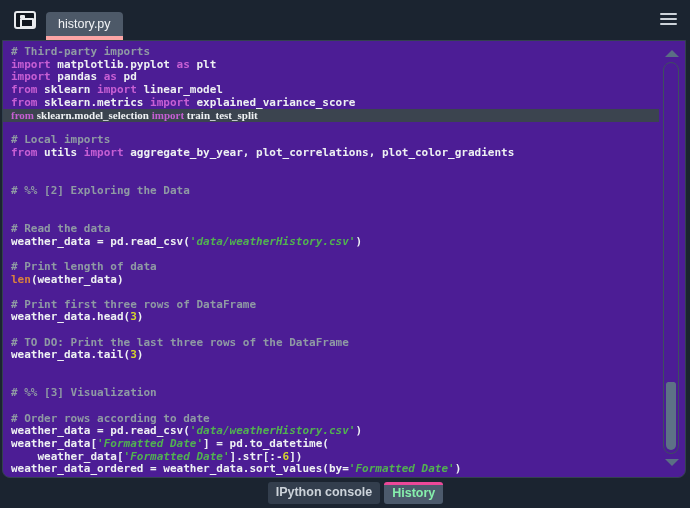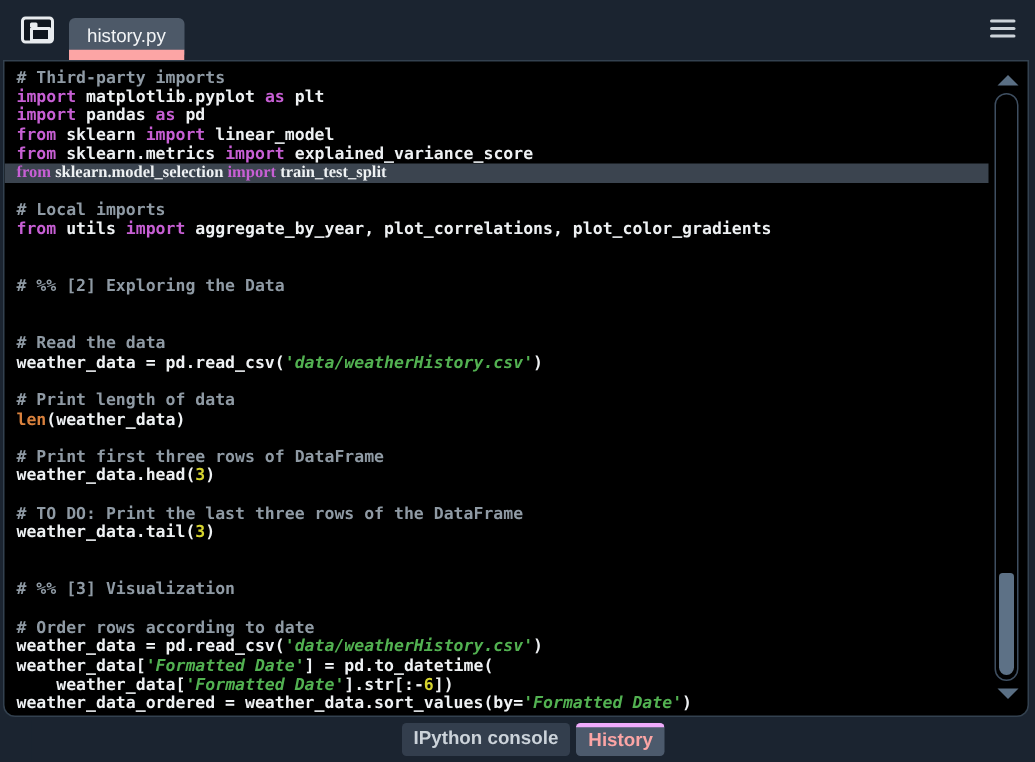"history.py" .file-tab { border-bottom: 7px solid #fca5a5 -> 4px solid #fca5a5 }
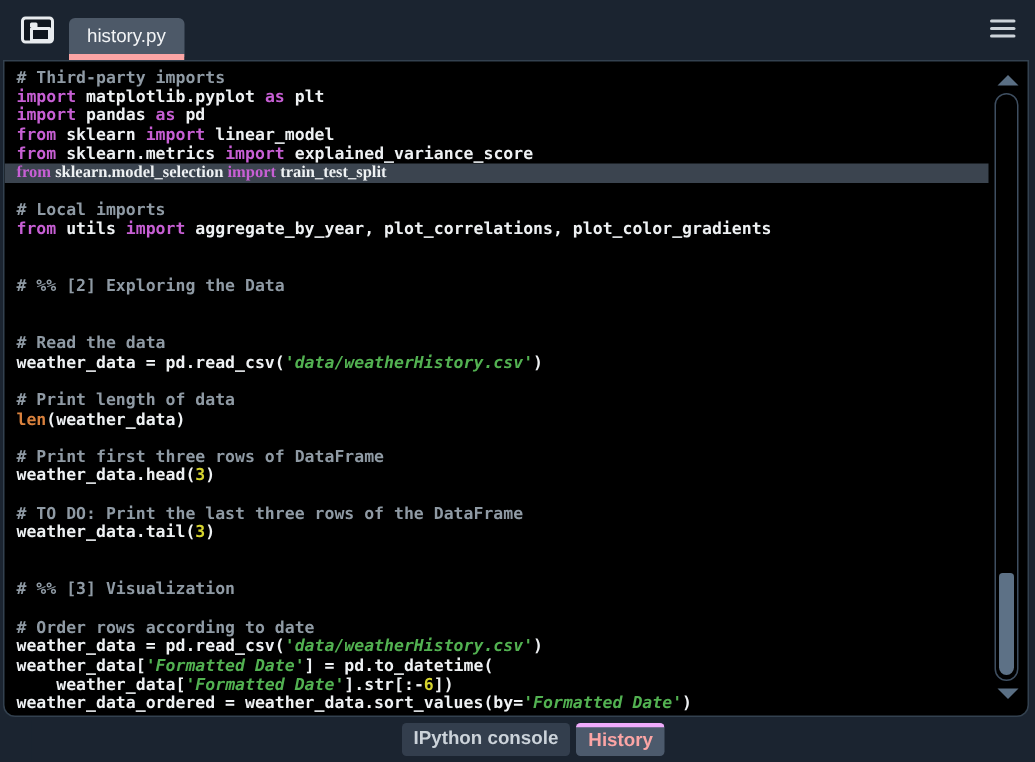"# Third-party imports" .editor { background: #000000 -> #4c1d95 }
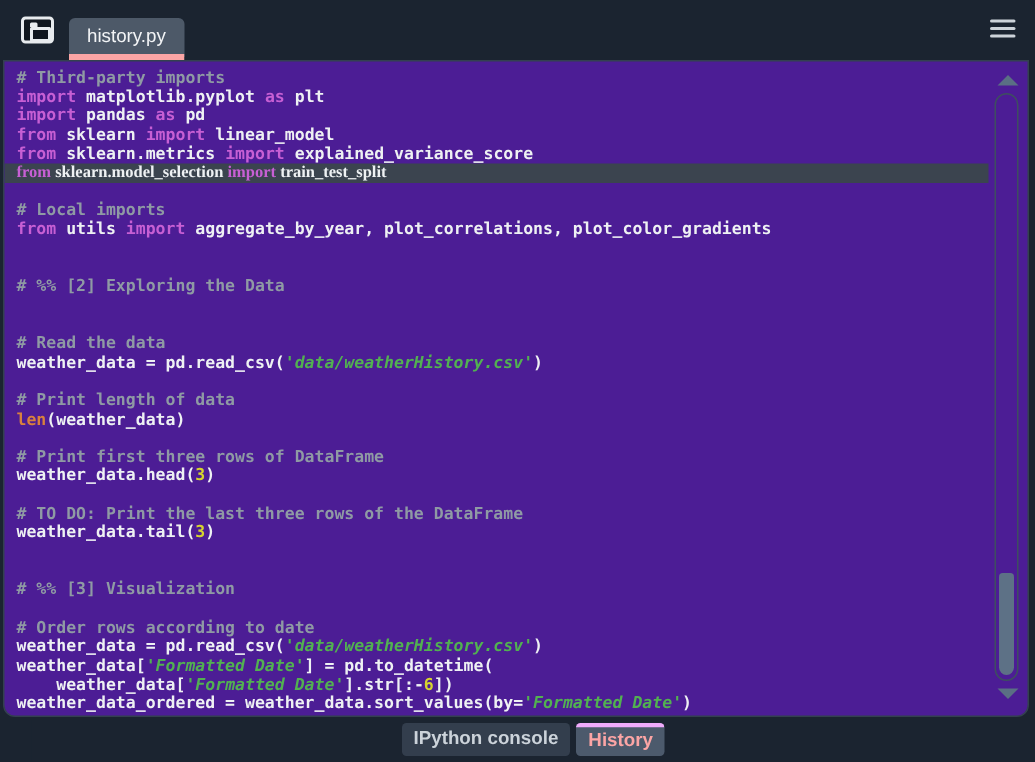"History" .foot-tab.active { border-top: 3px solid #f0abfc -> 3px solid #ec4899; color: #fca5a5 -> #86efac }
